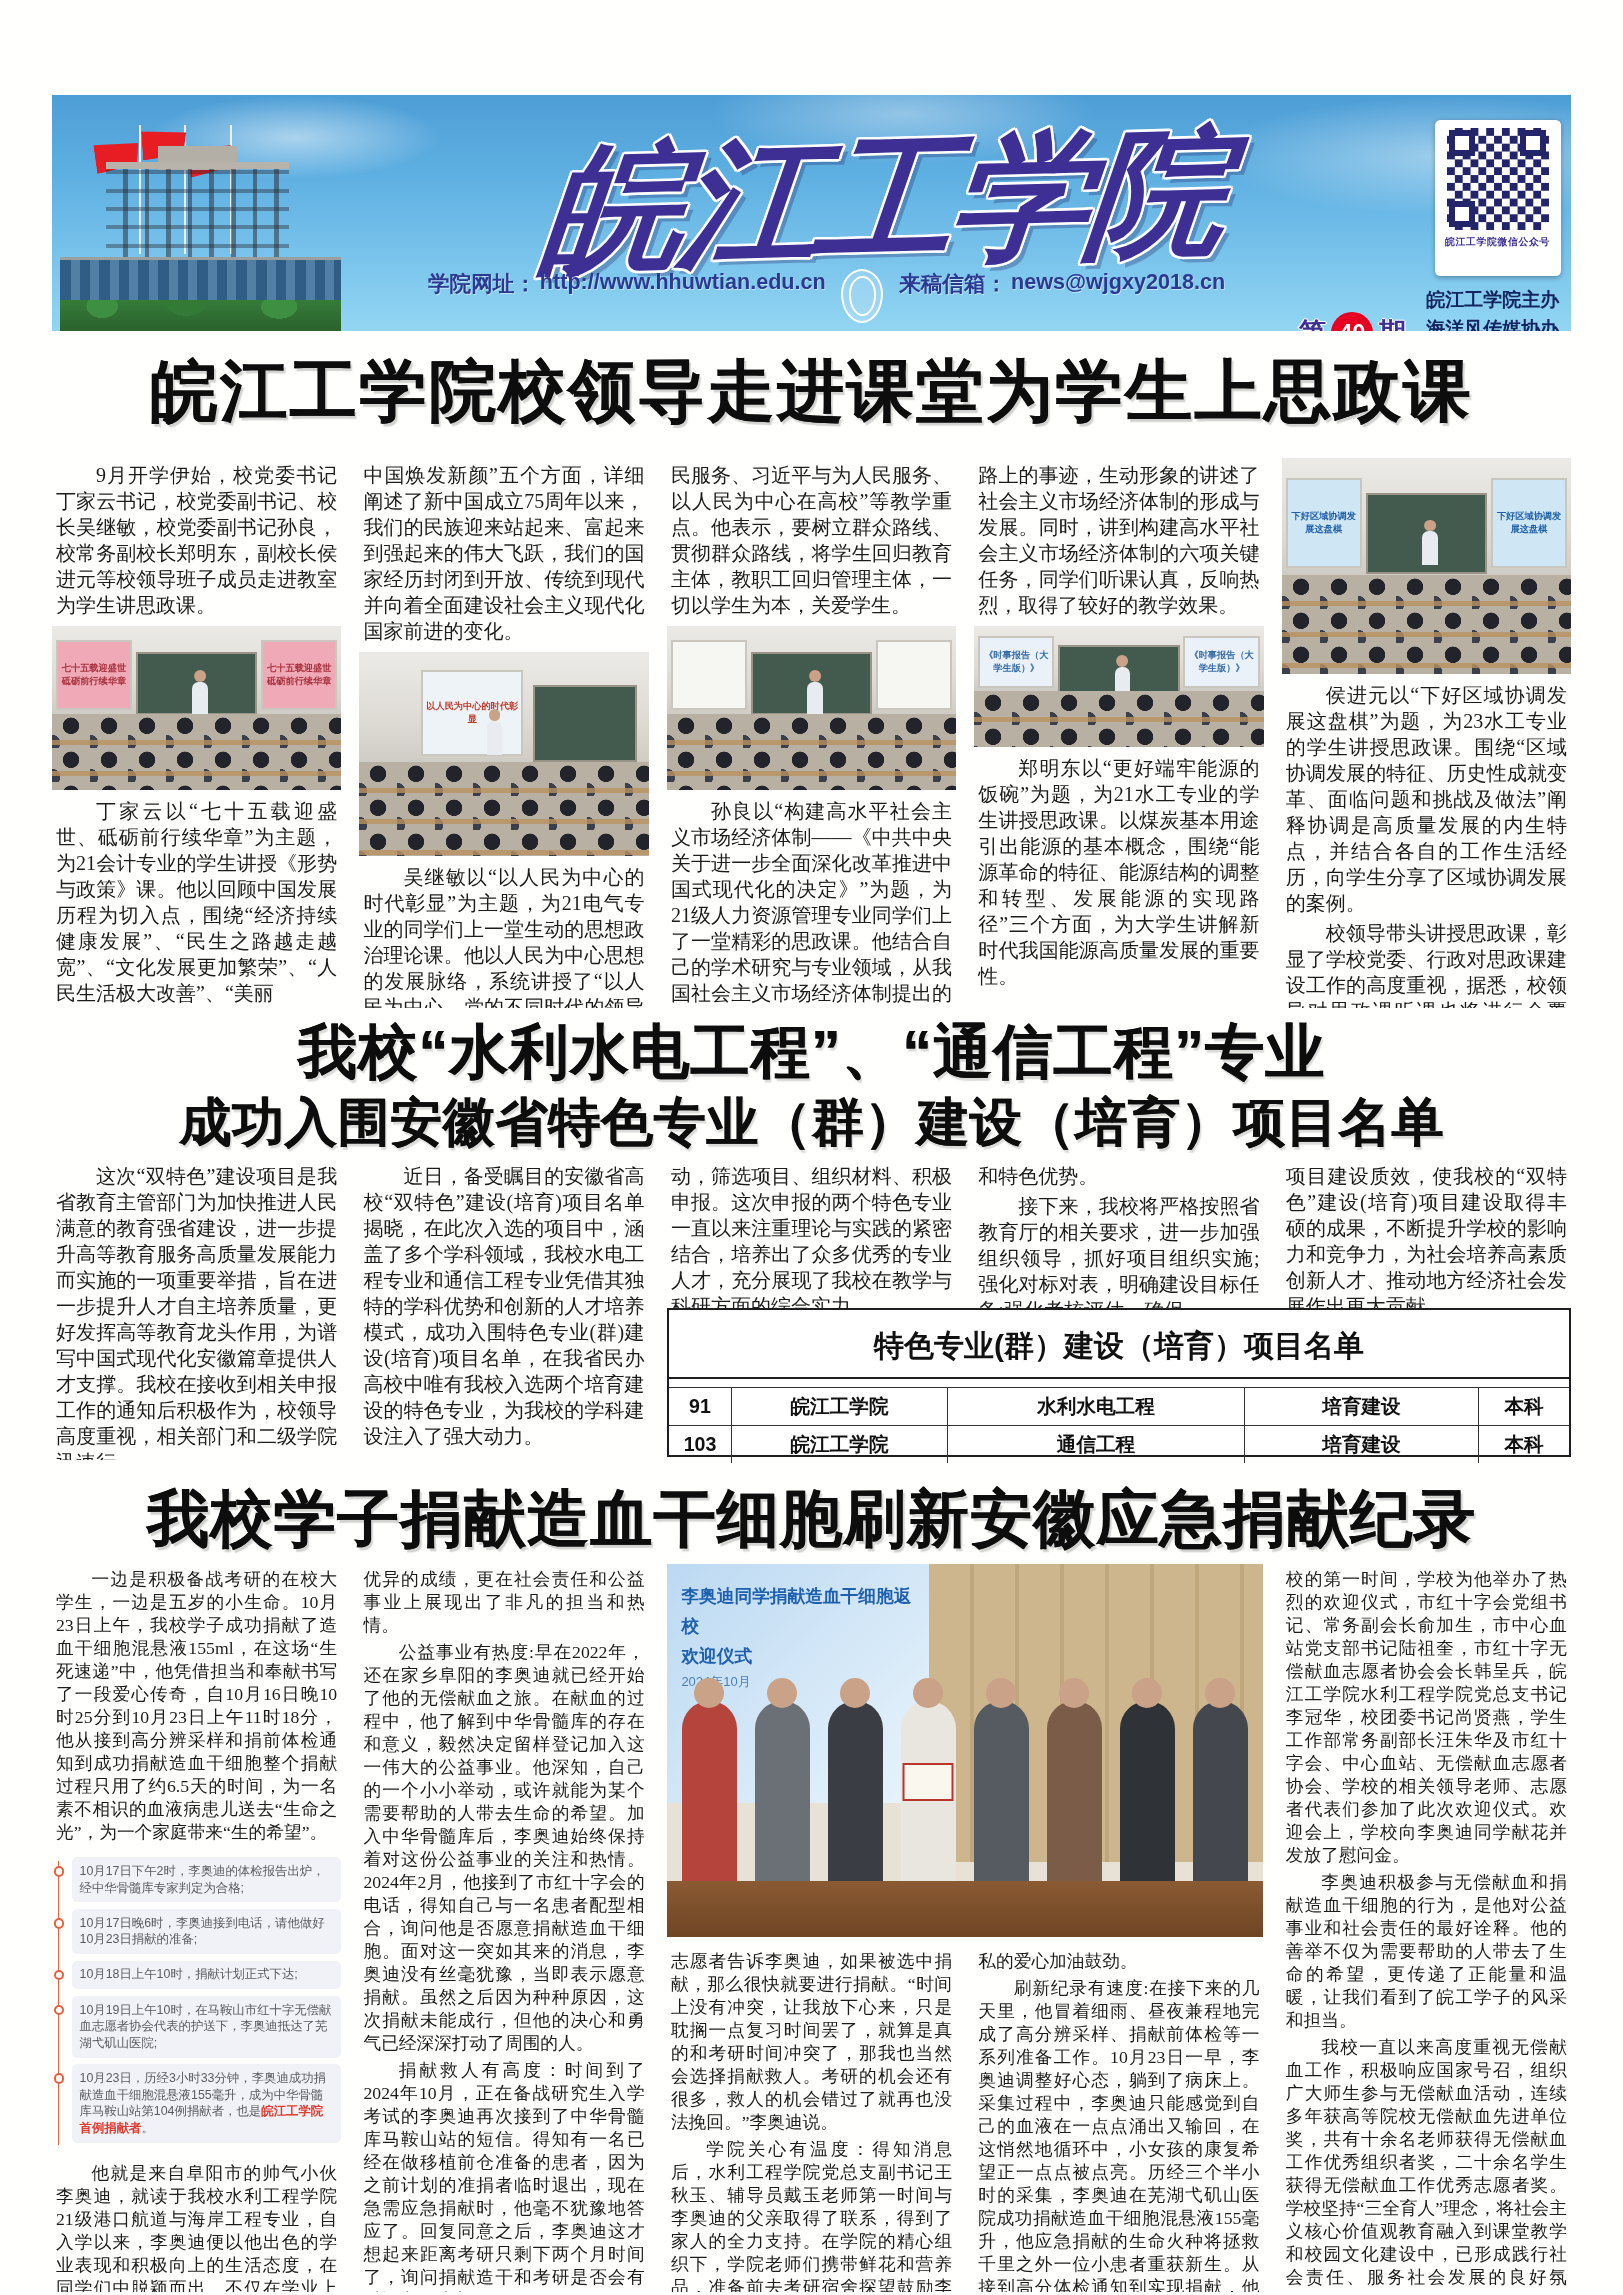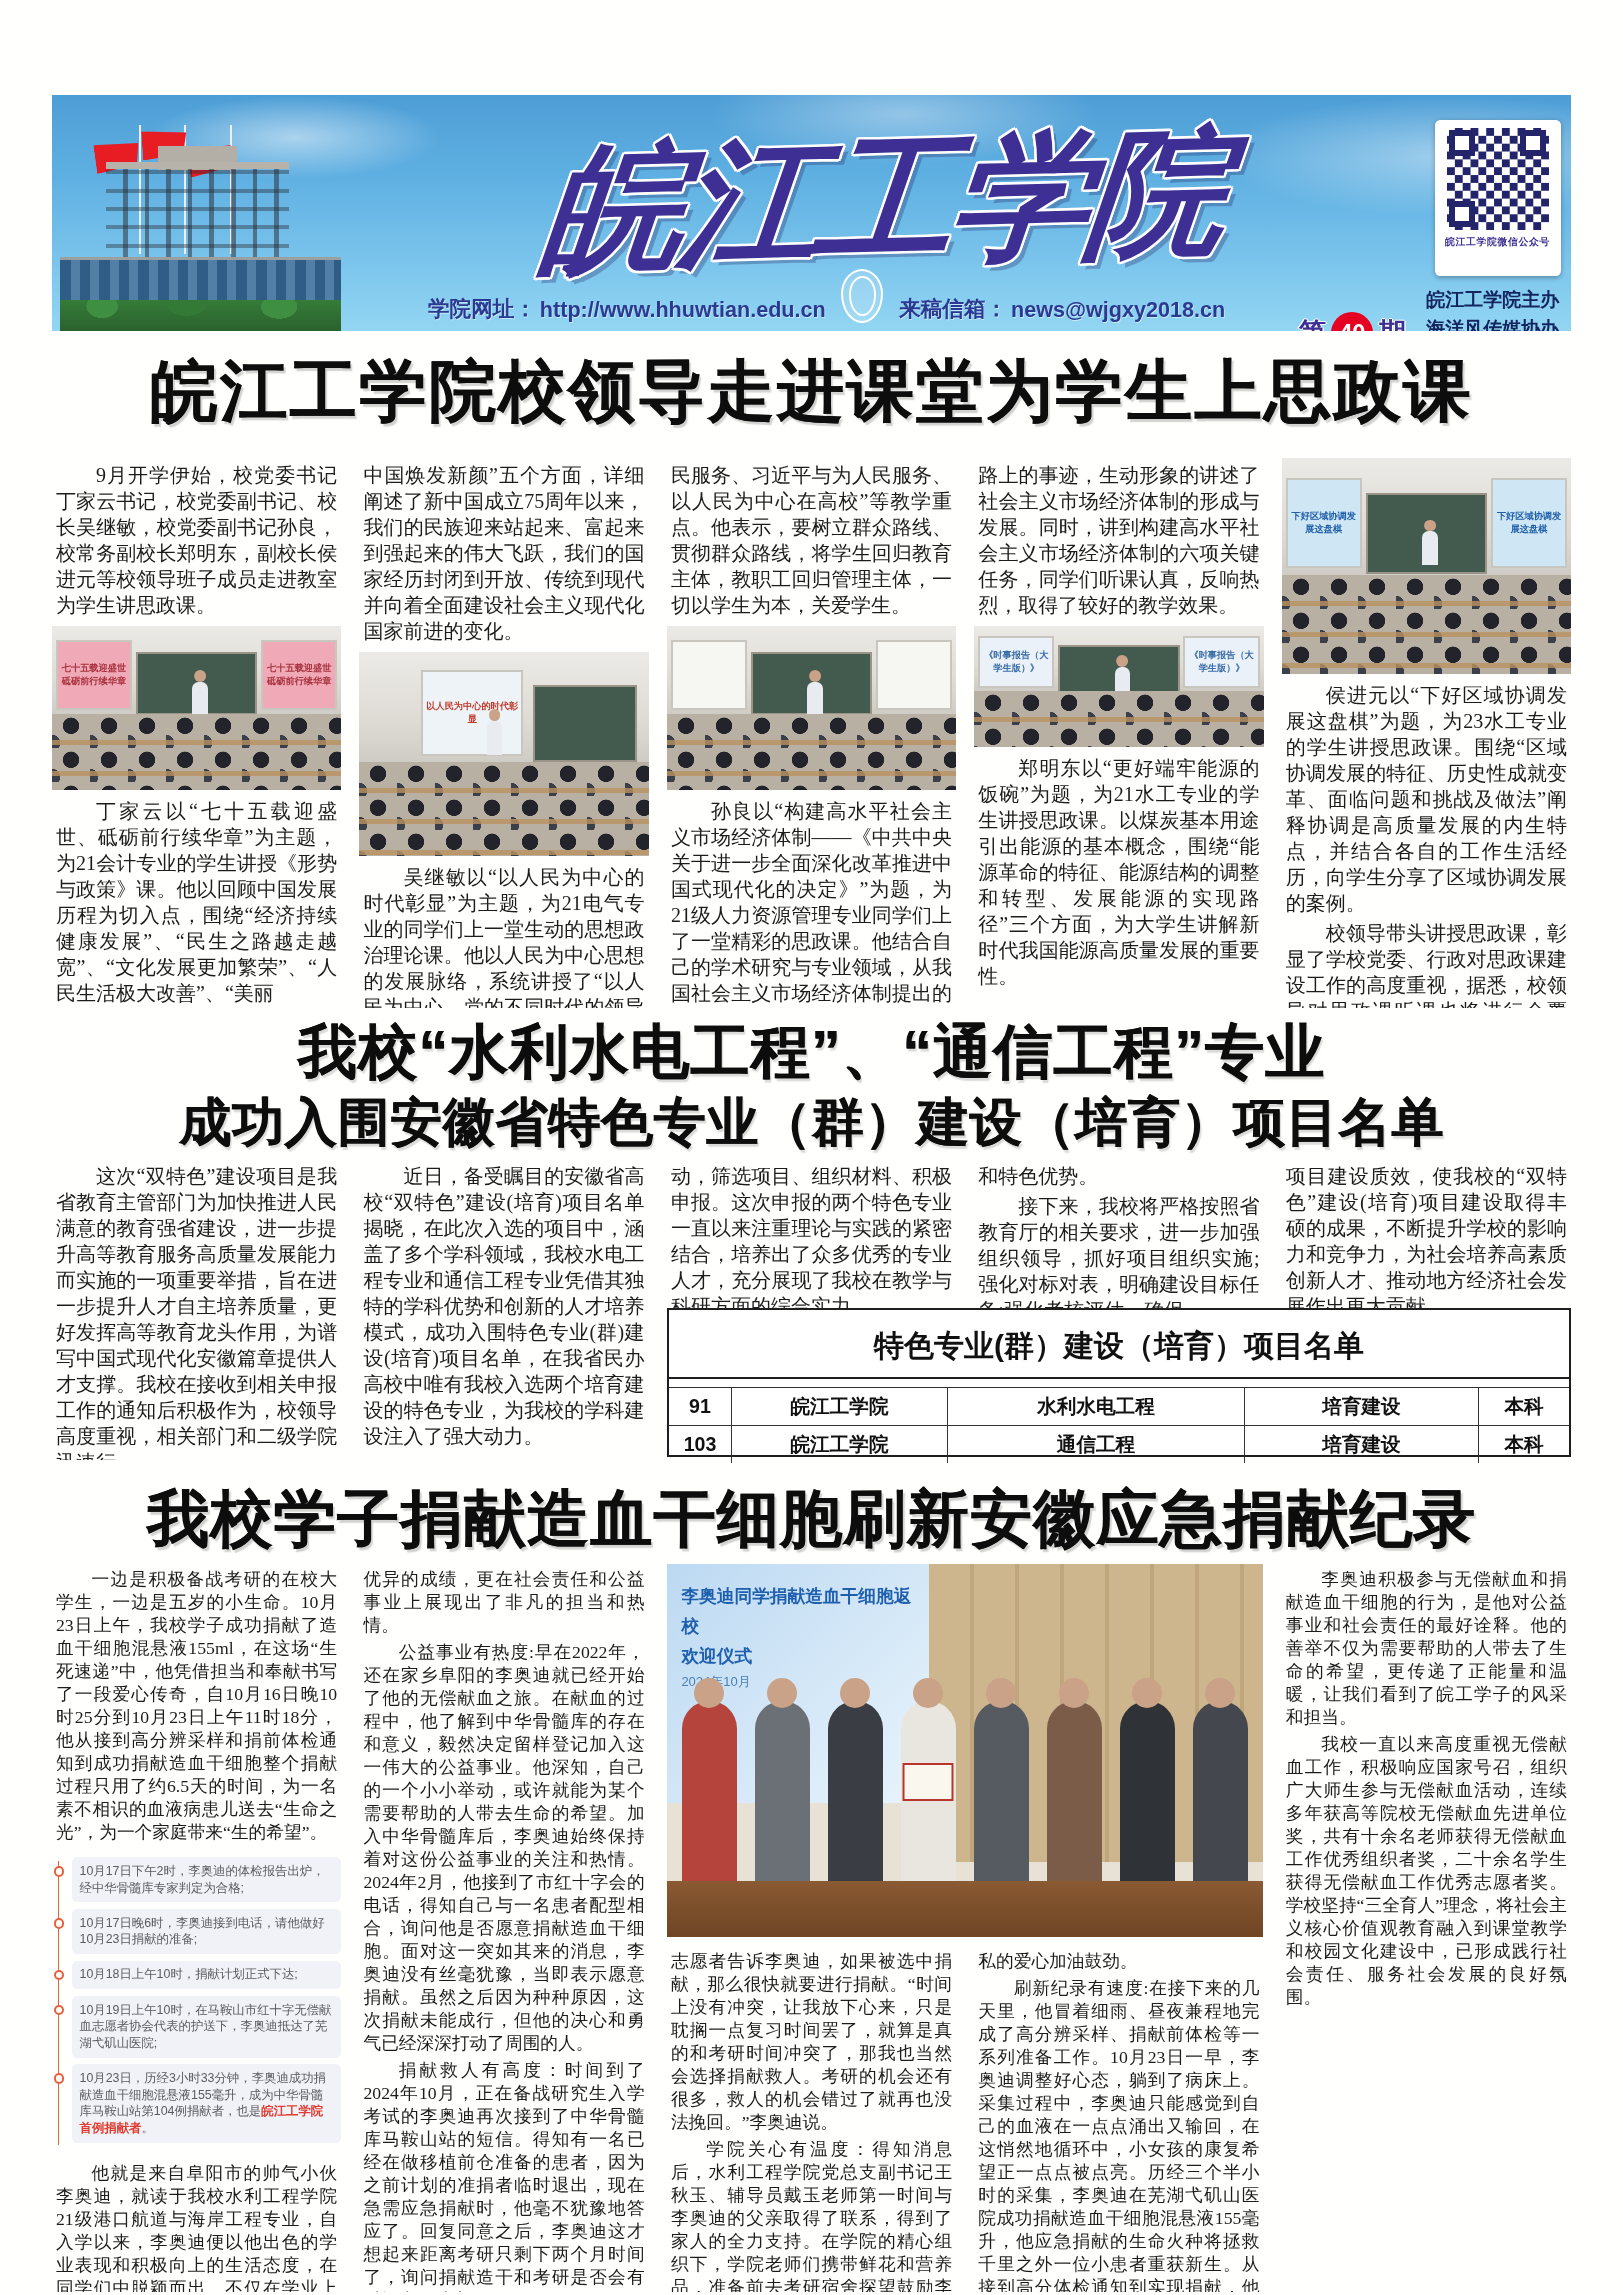"学院网址：" .mast-info { align-items: flex-end -> flex-start }
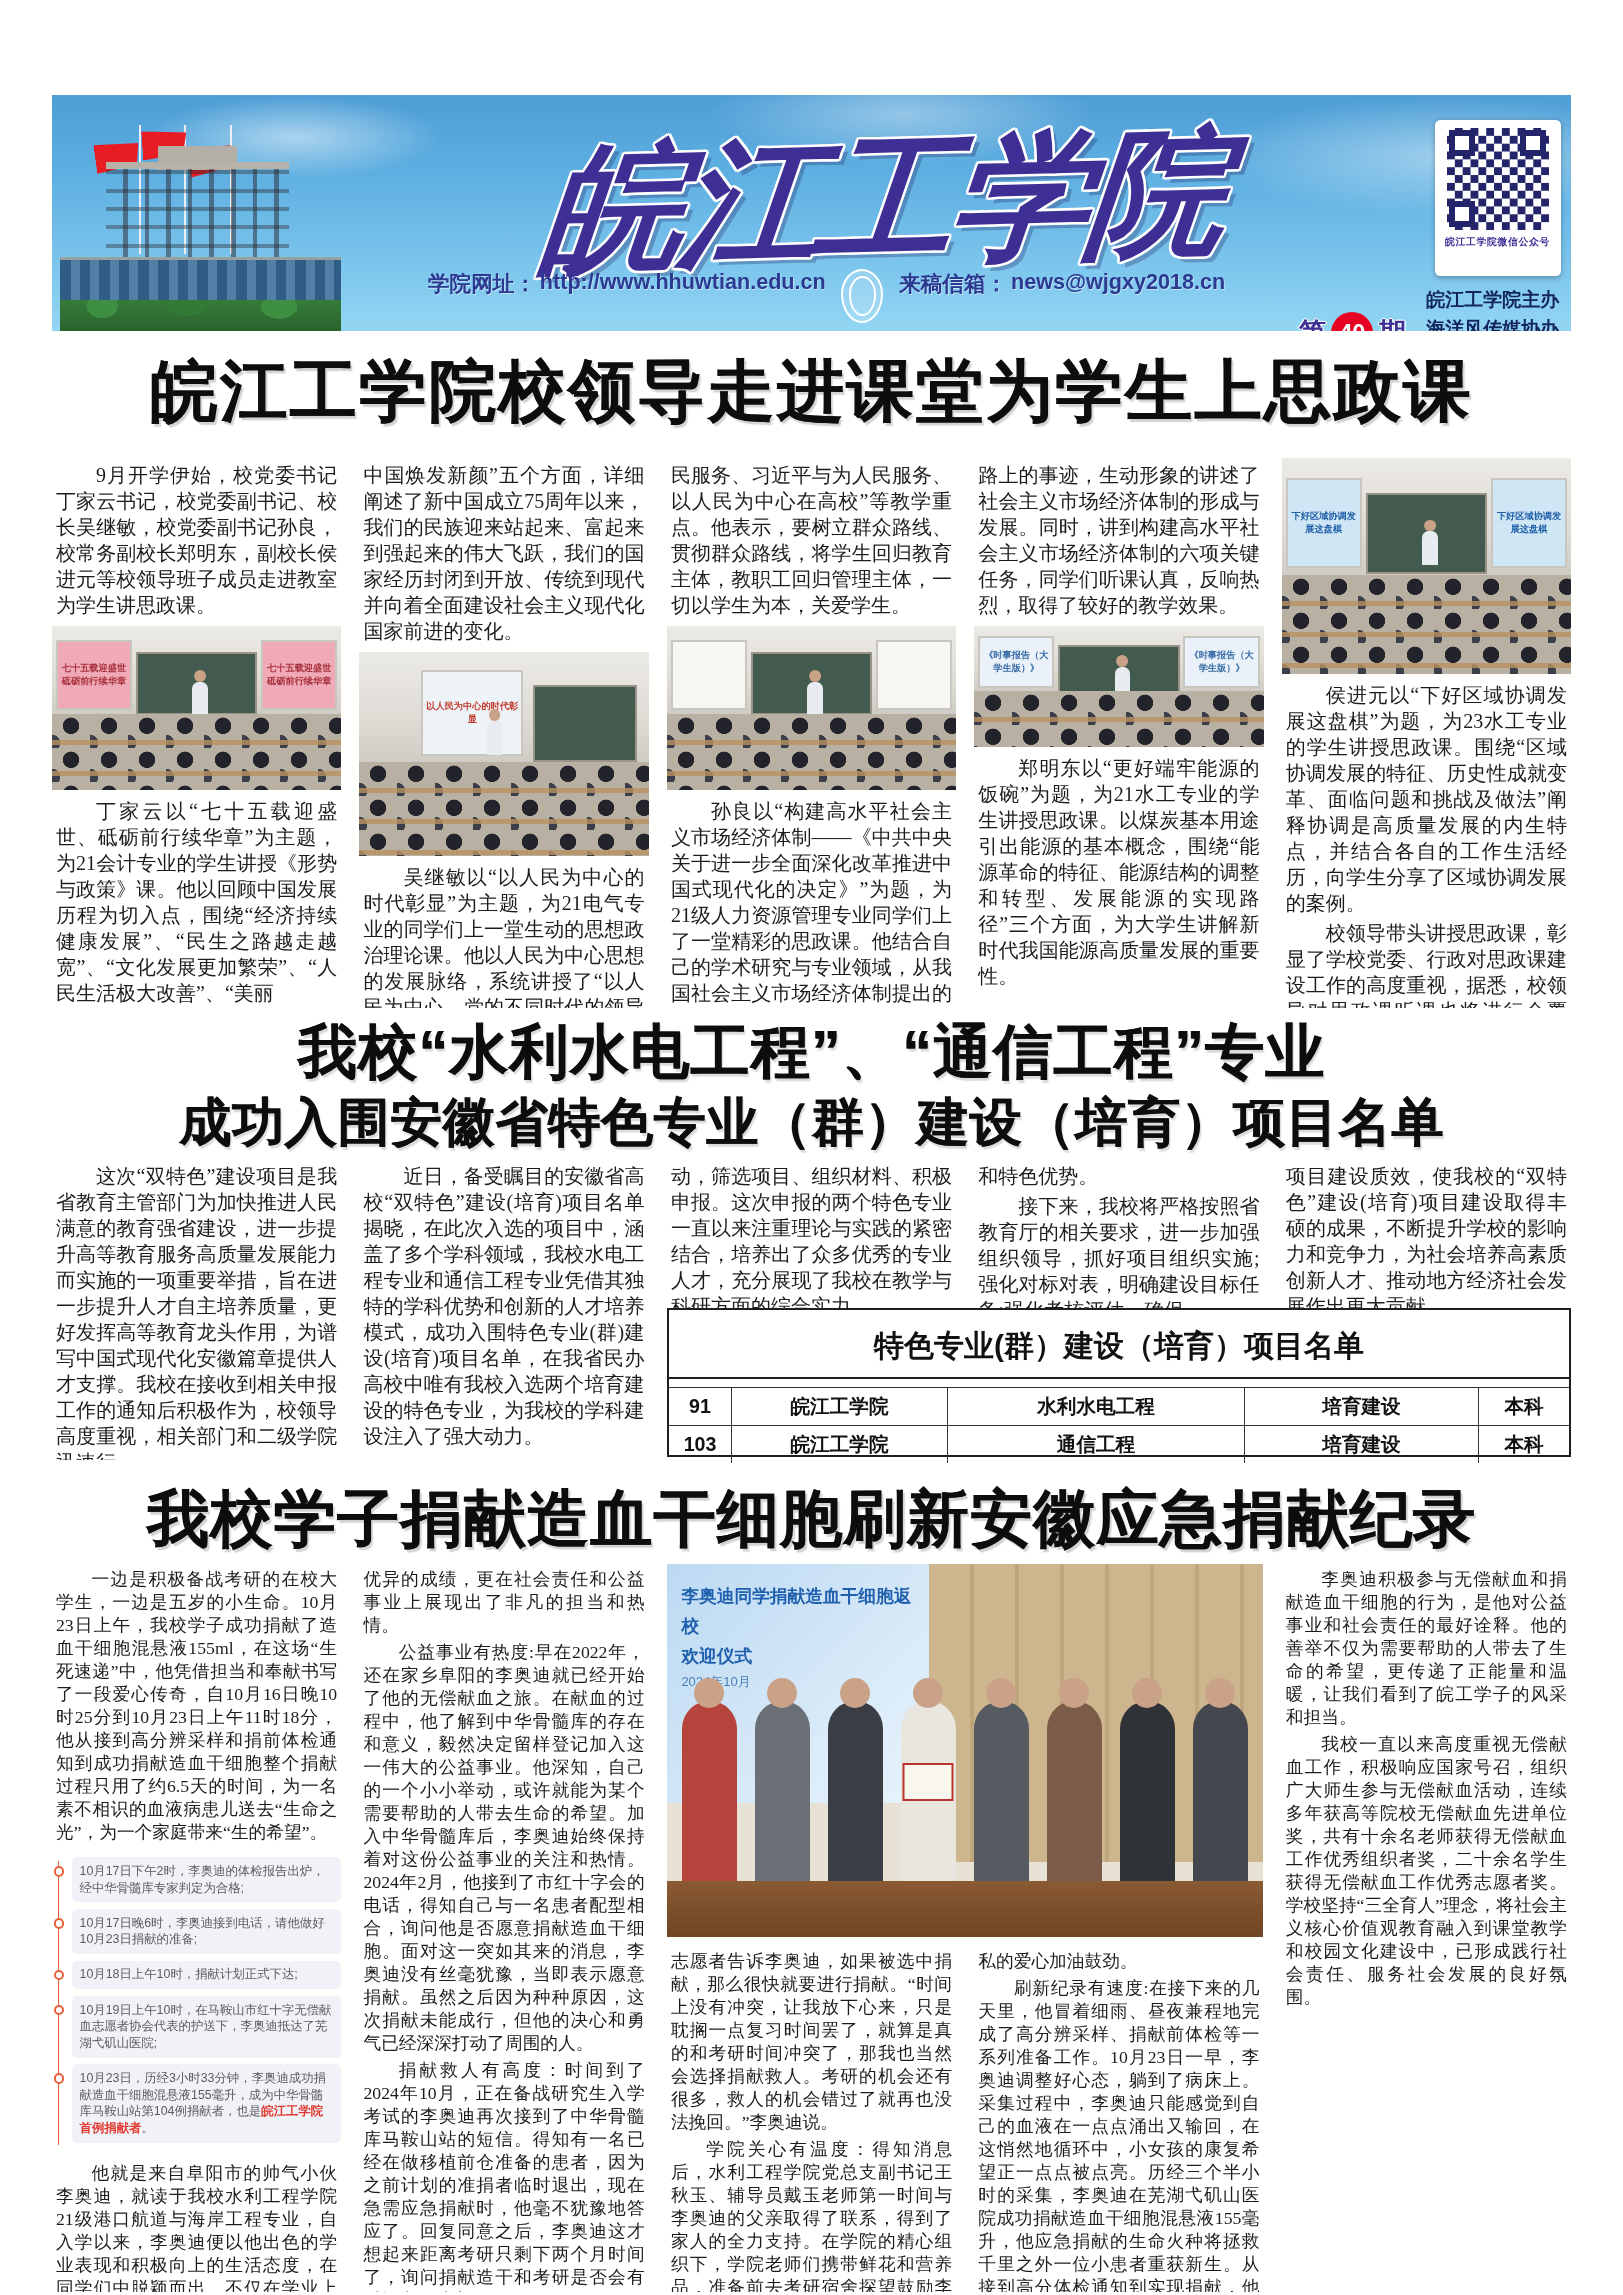"校的第一时间，学校为他举办了热烈的欢迎仪式，市红十字会党组书记、常务副会长俞加生" p { html: none -> <p>校的第一时间，学校为他举办了热烈的欢迎仪式，市红十字会党组书记、常务副会长俞加生，市中心血站党支部书记陆祖奎，市红十字无偿献血志愿者协会会长韩呈兵，皖江工学院水利工程学院党总支书记李冠华，校团委书记尚贤燕，学生工作部常务副部长汪朱华及市红十字会、中心血站、无偿献血志愿者协会、学校的相关领导老师、志愿者代表们参加了此次欢迎仪式。欢迎会上，学校向李奥迪同学献花并发放了慰问金。</p> }
